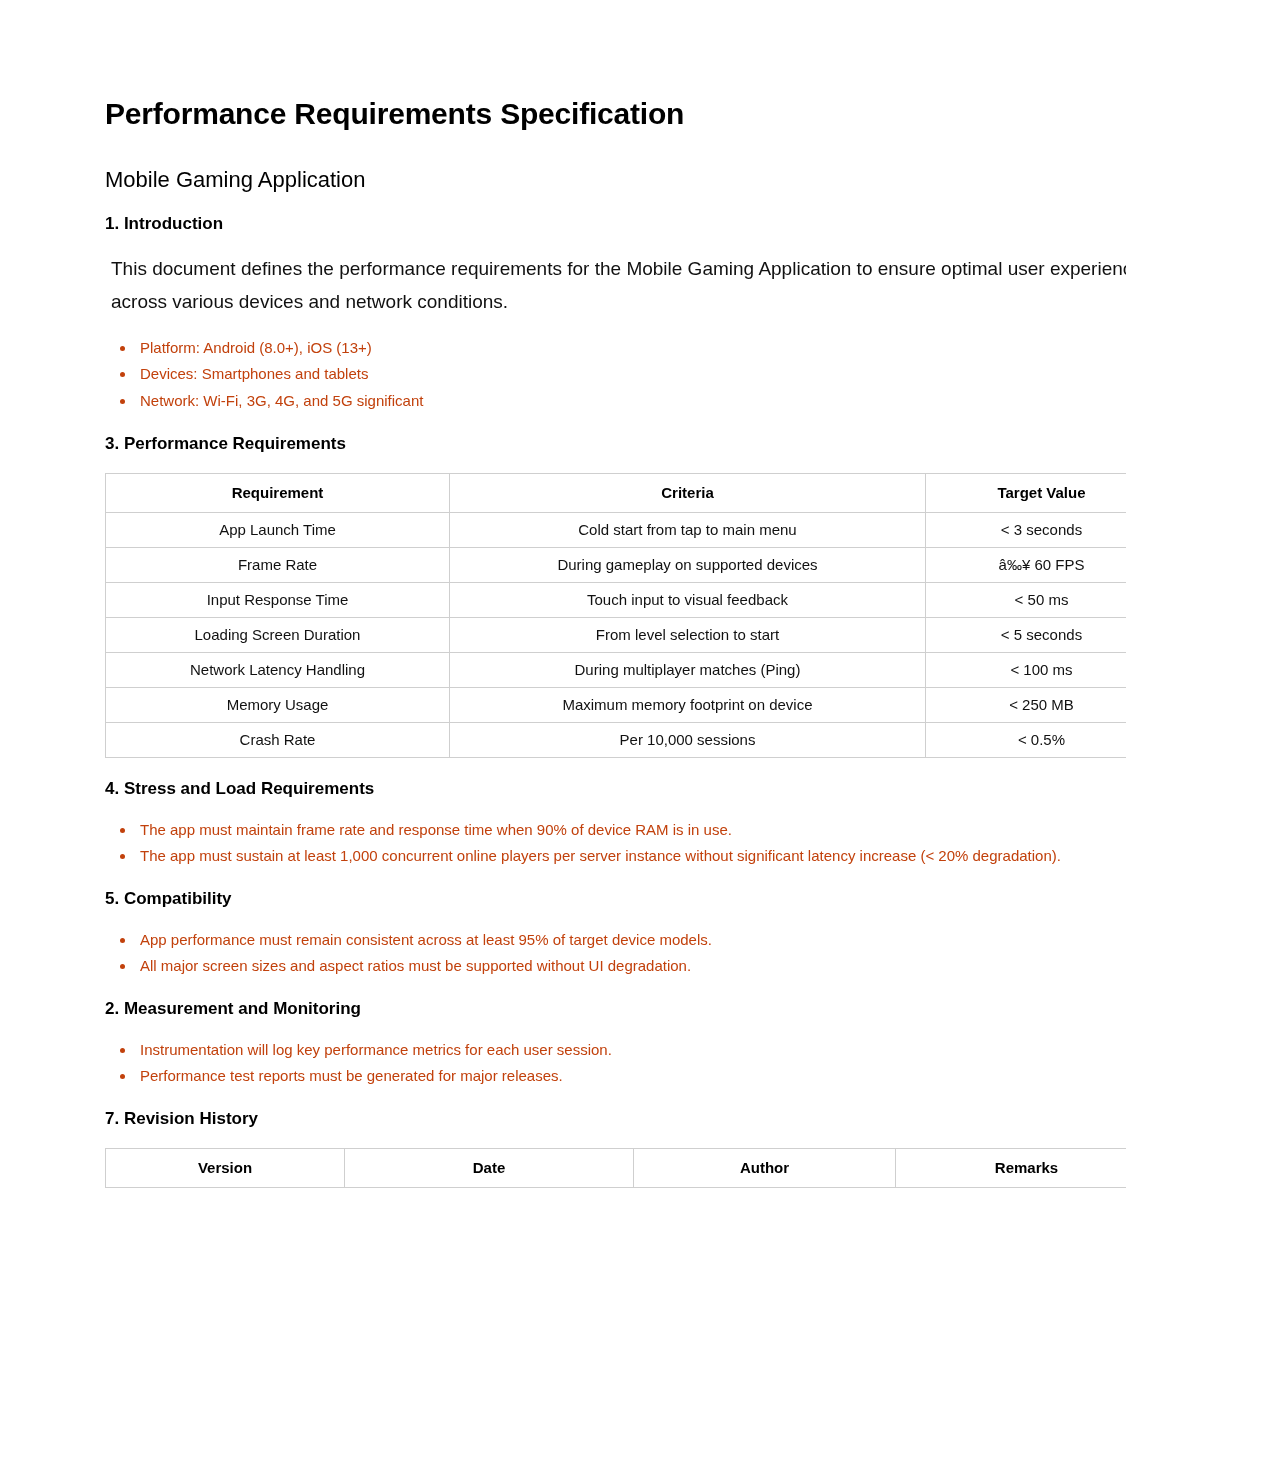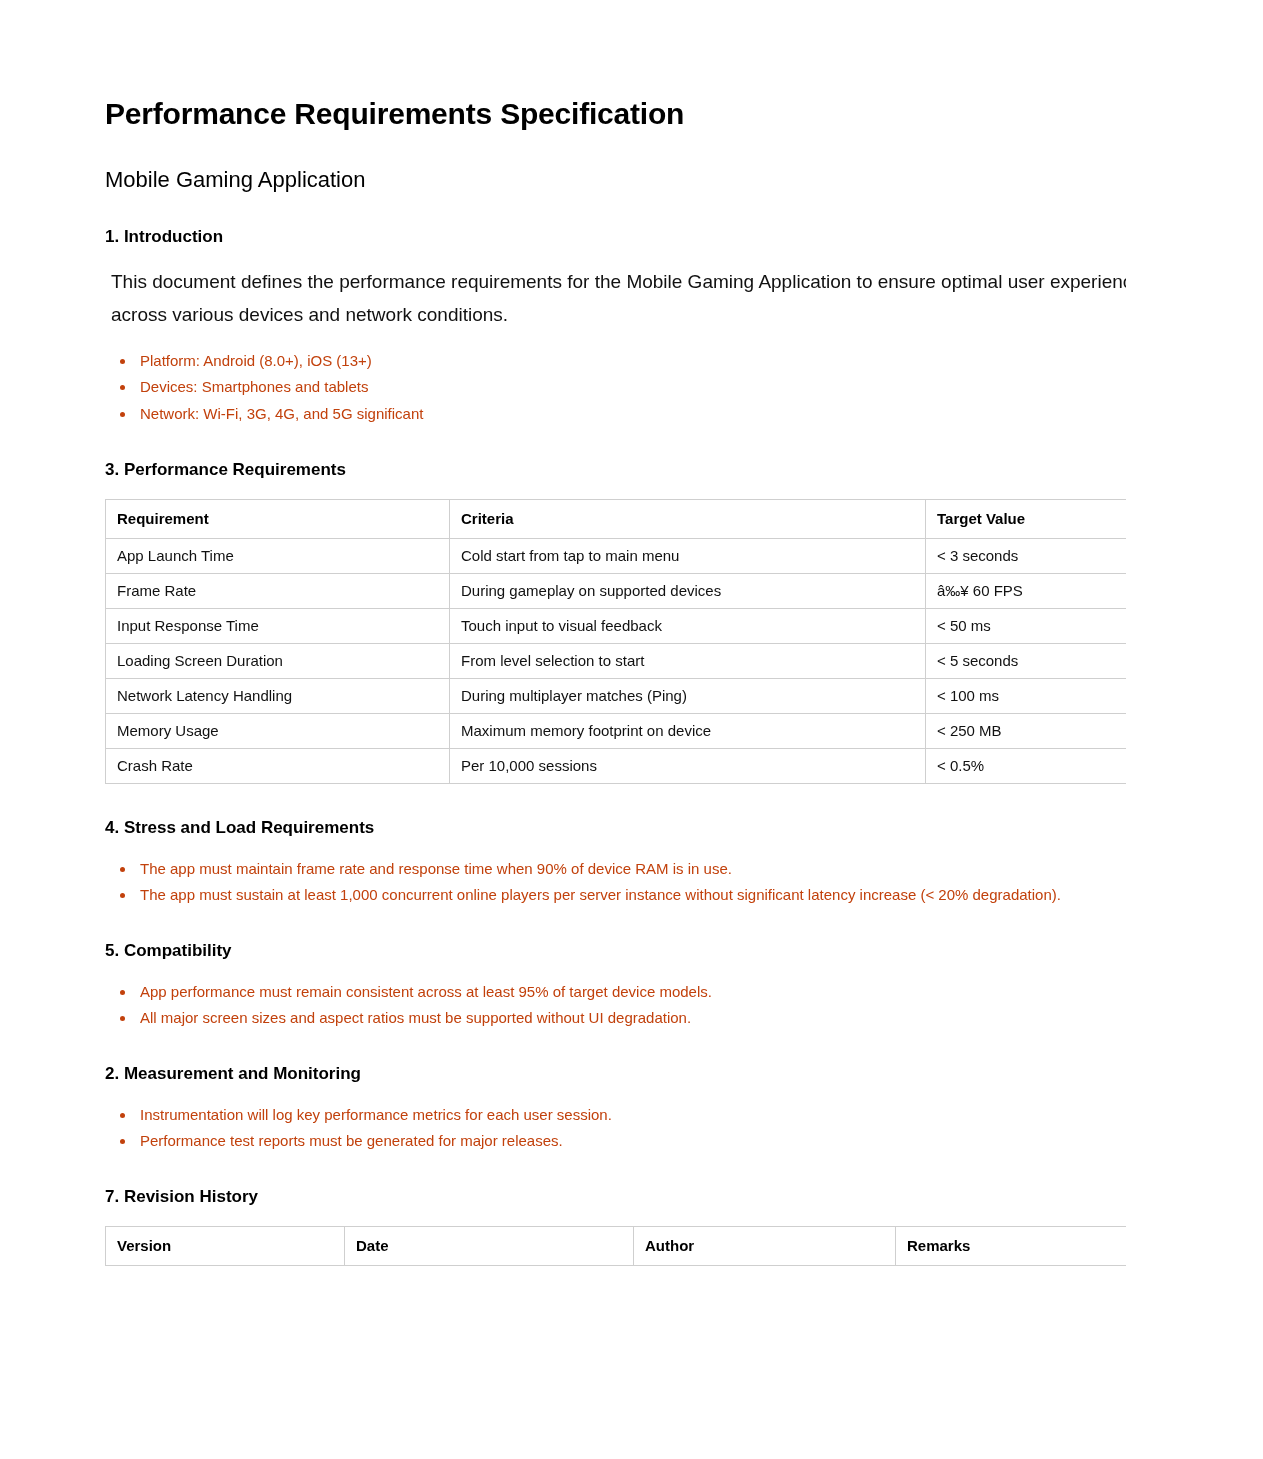"1. Introduction" h3.section-heading { margin: 33px 0 0 0 -> 20px 0 0 0 }
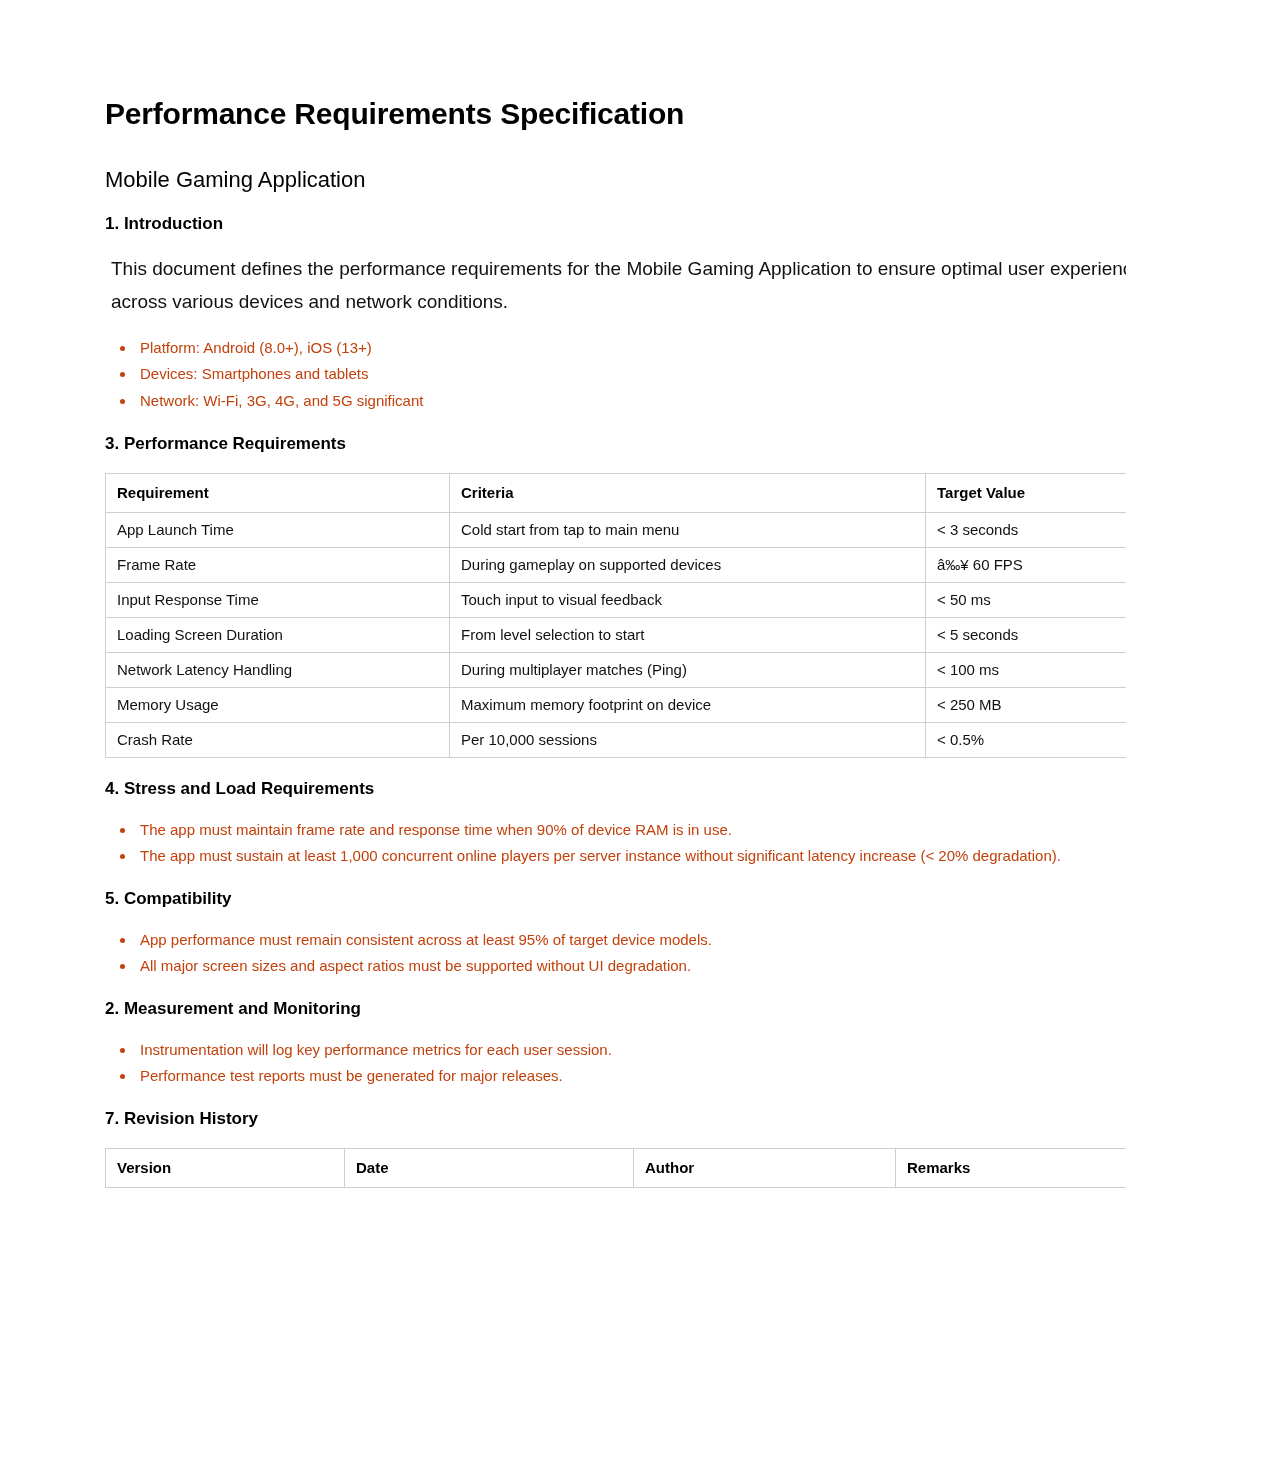"Requirement" table.doc-table th, table.doc-table td { text-align: left -> center }
